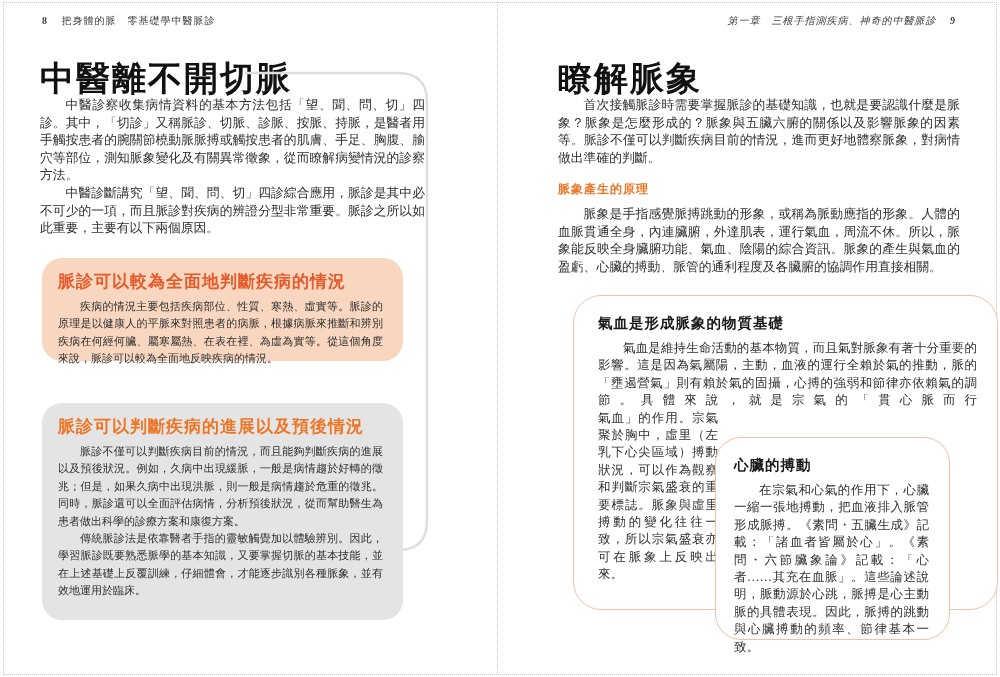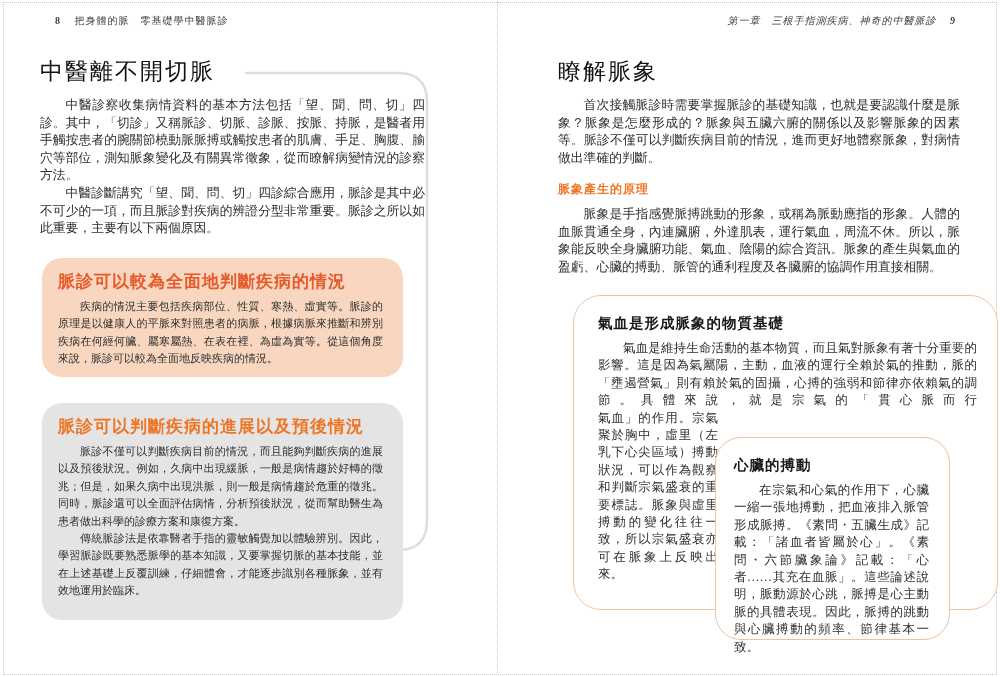"8 把身體的脈 零基礎學中醫脈診" .rh-left { margin-left: 13px -> none }
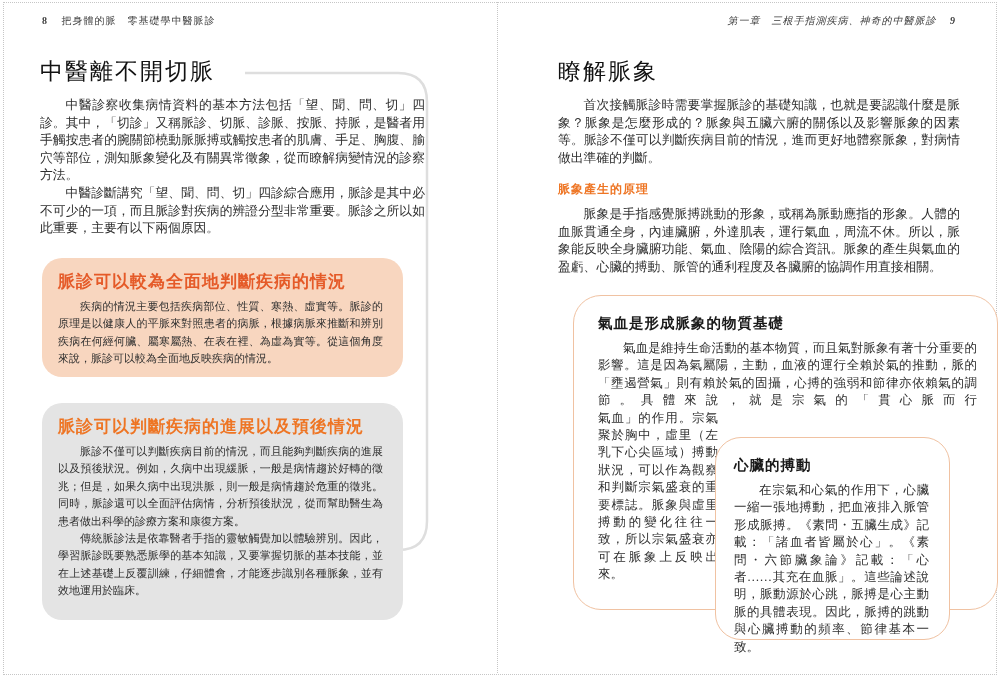"中醫離不開切脈" .page-title { font-size: 23px -> 34px; font-weight: normal -> bold }
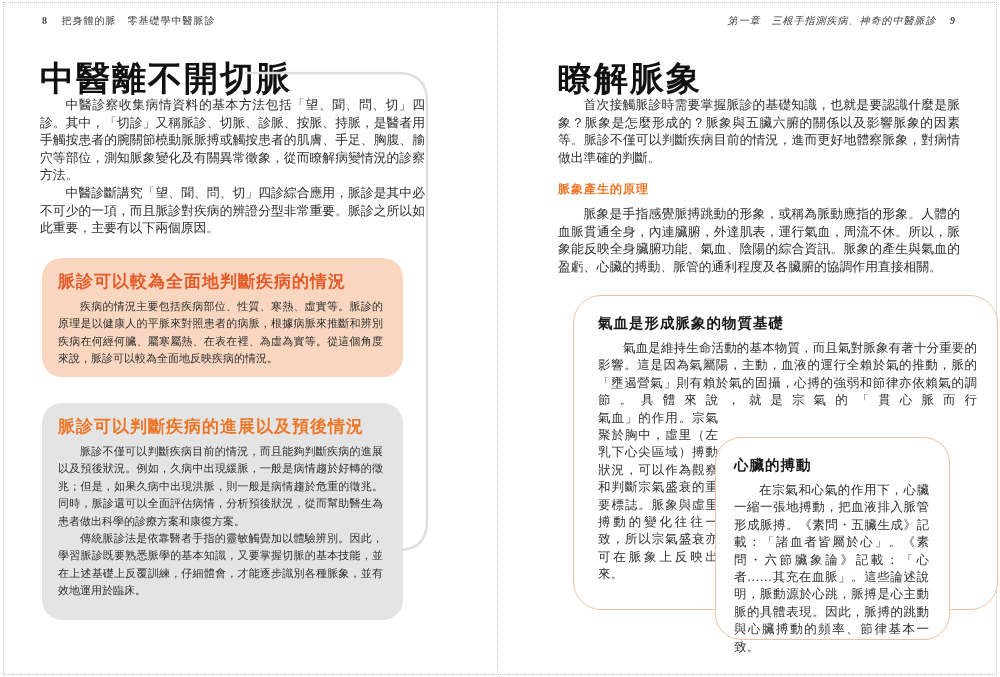"脈診可以較為全面地判斷疾病的情況" .box-peach { height: 119px -> 103px }
